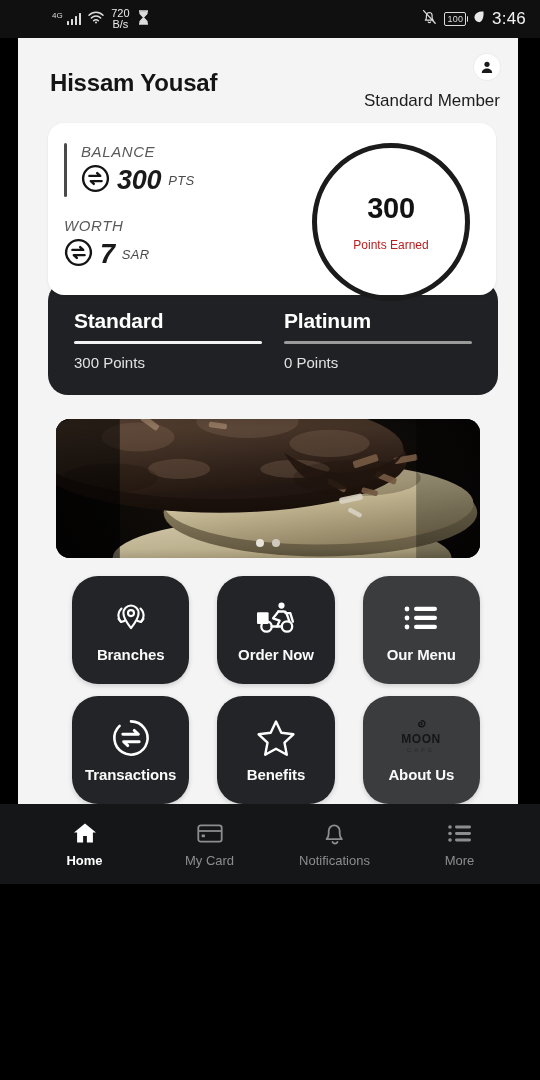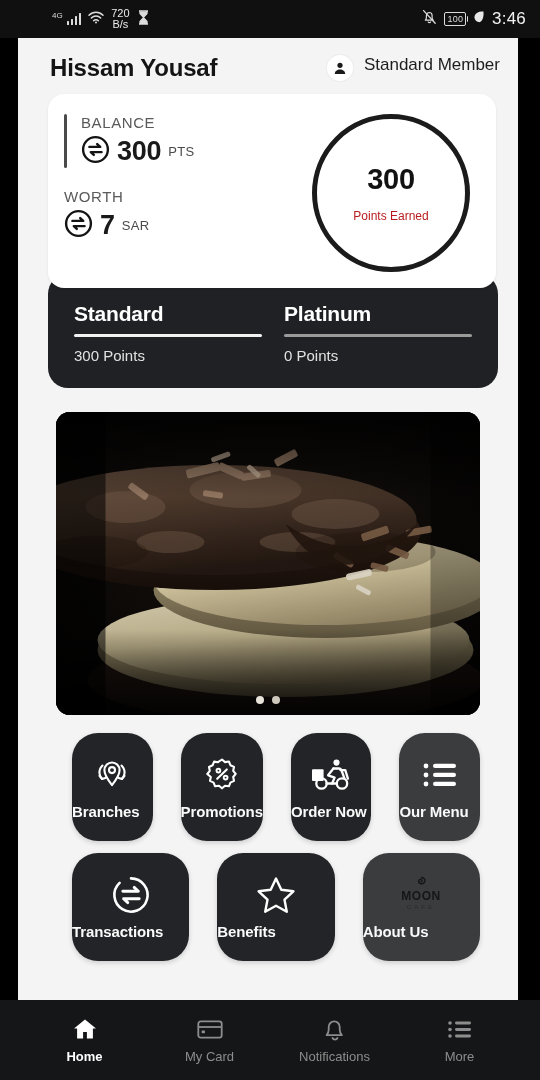"4G" #phone { height: 1080px -> 884px }
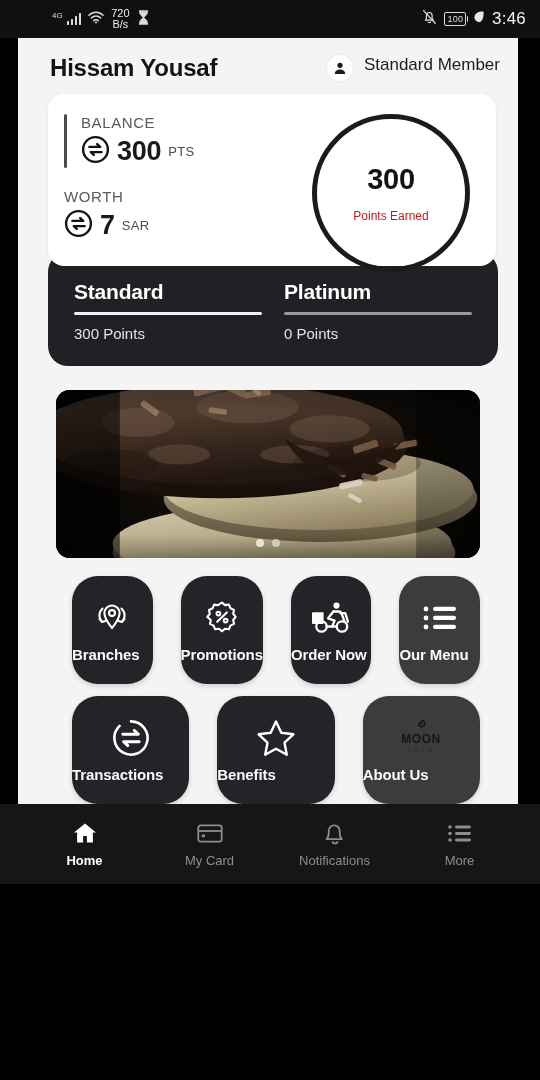"Standard Member" .memberwrap { align-items: flex-start -> flex-end; flex-direction: none -> column }
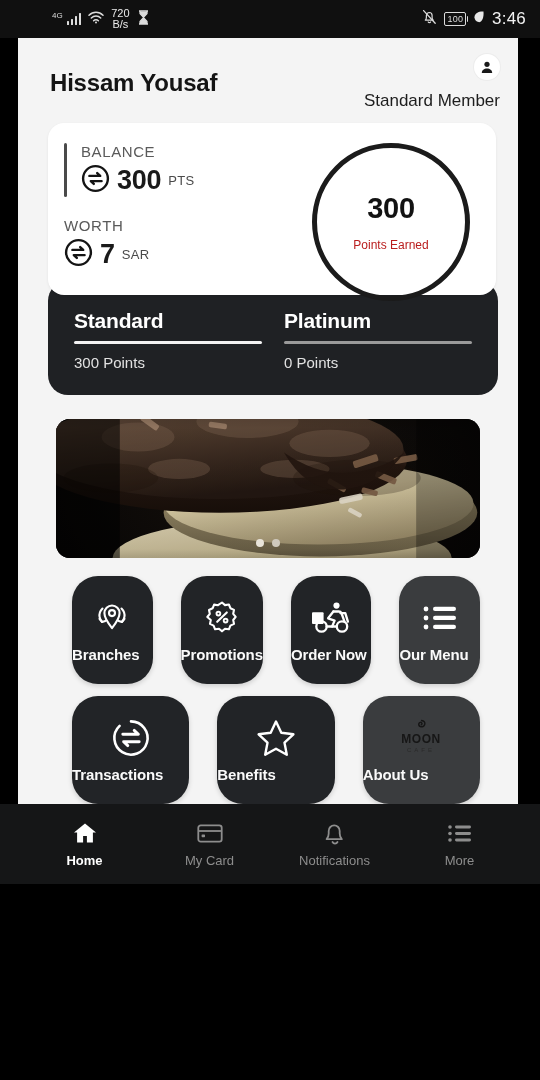"BALANCE" .balleft { font-style: none -> italic }
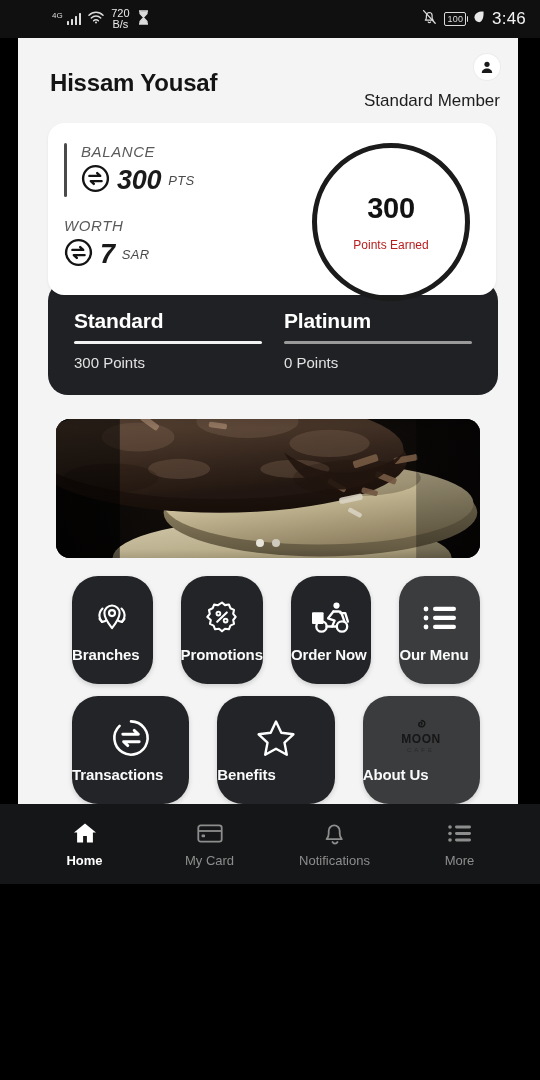"Branches" .tile { align-items: none -> center }
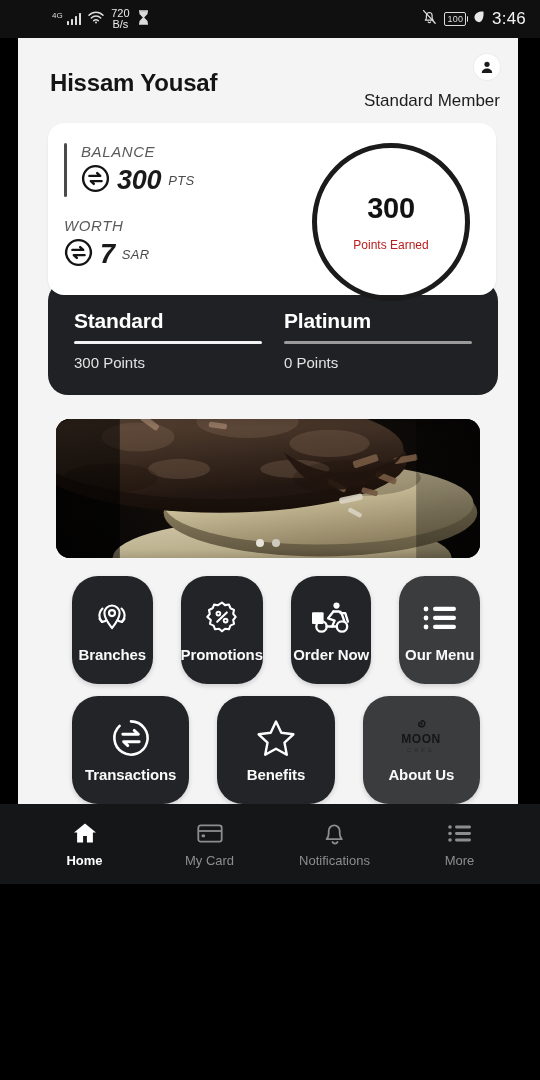"Promotions" div.tile { html: <div> <span> <svg> <path></path> <circle></circle> <circle></circle> <path></path> </svg> </span> <span>Promotions</span> </div> -> none }
